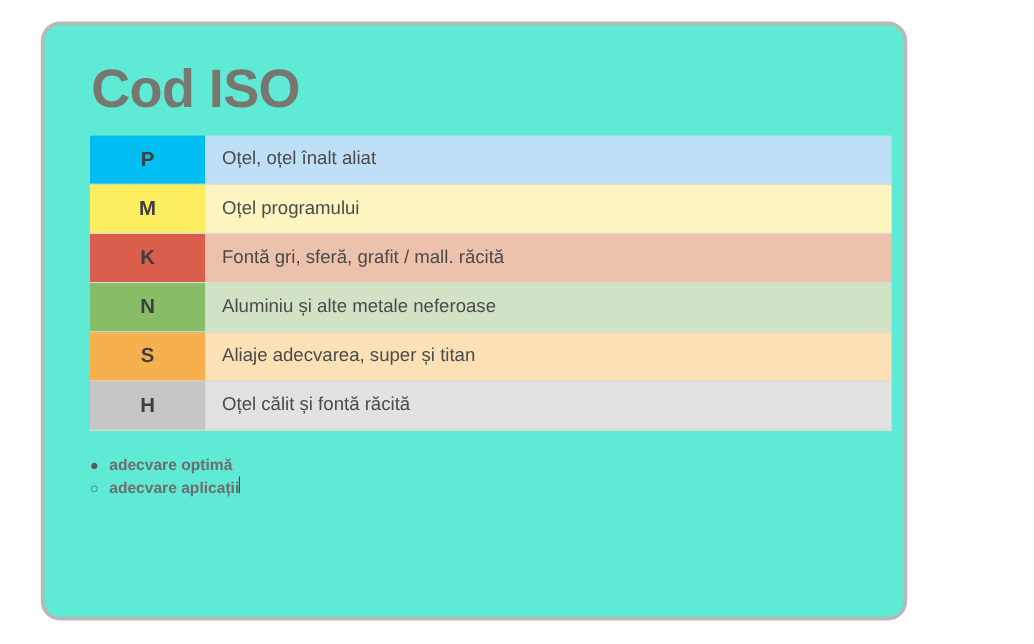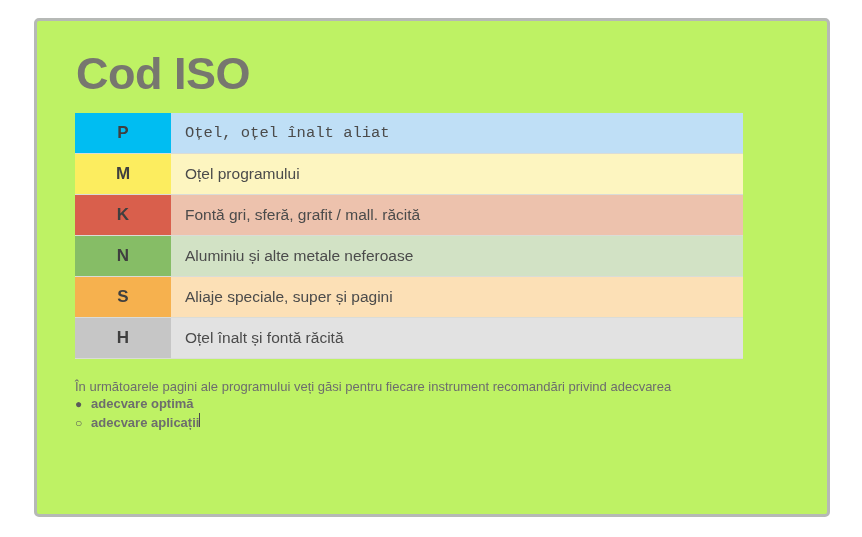"Cod ISO" .panel { background: #bef264 -> #5eead4; border-radius: 5px -> 16px; width: 796px -> 722px }
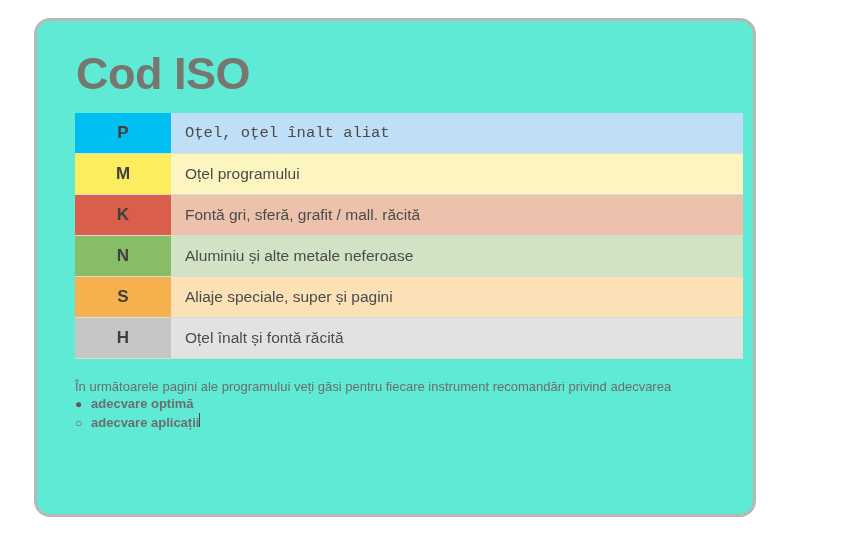"Oțel, oțel înalt aliat" td.iso-desc { font-family: Liberation Mono, monospace -> none }
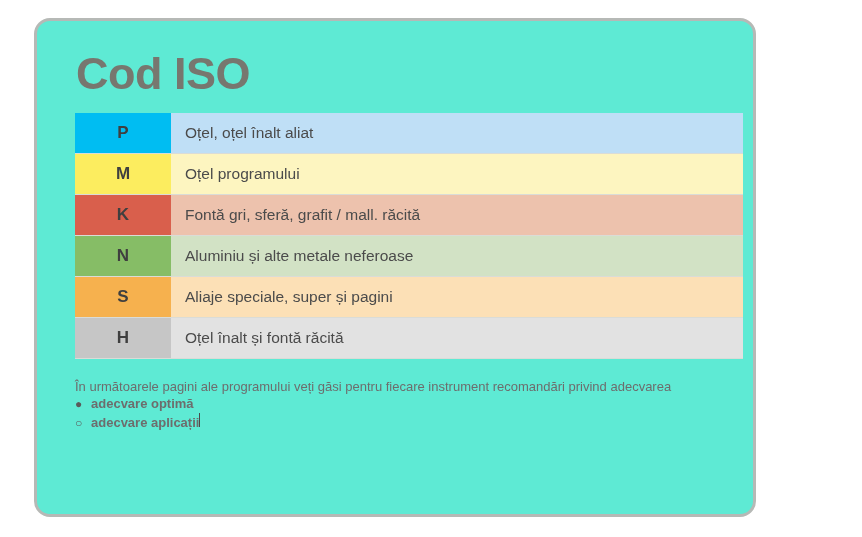"Aliaje speciale, super și pagini" td.iso-desc { text: speciale, super și pagini -> adecvarea, super și titan }
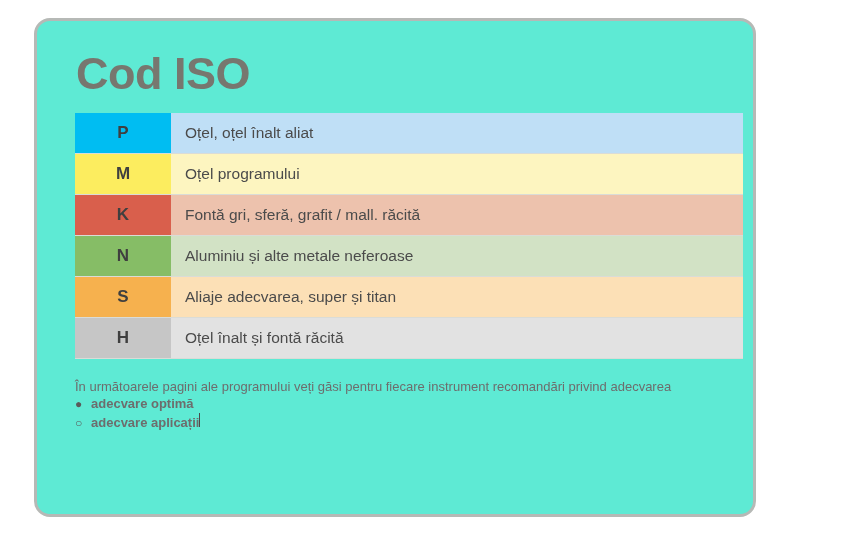"Oțel înalt și fontă răcită" td.iso-desc { text: înalt -> călit }
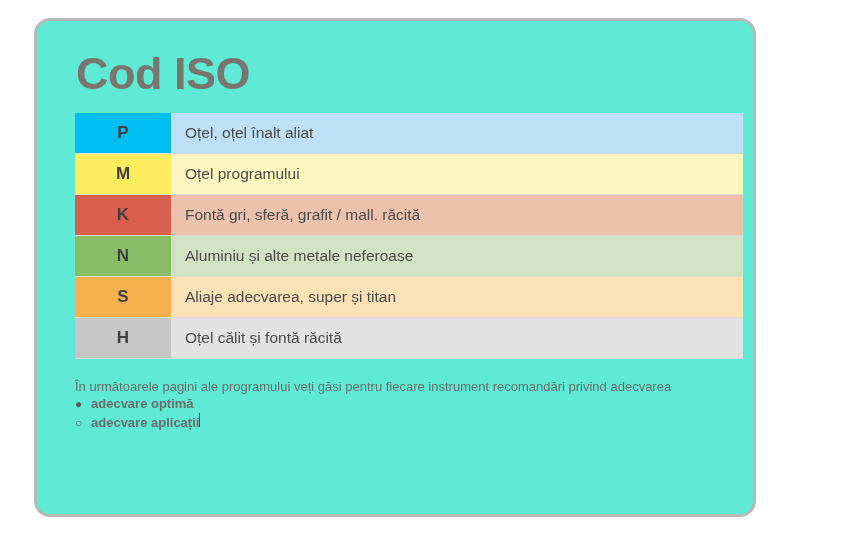"În următoarele pagini ale programului" div.note-line { html: <div>În următoarele pagini ale programului veți găsi pentru fiecare instrument recomandări privind adecvarea</div> -> none }
